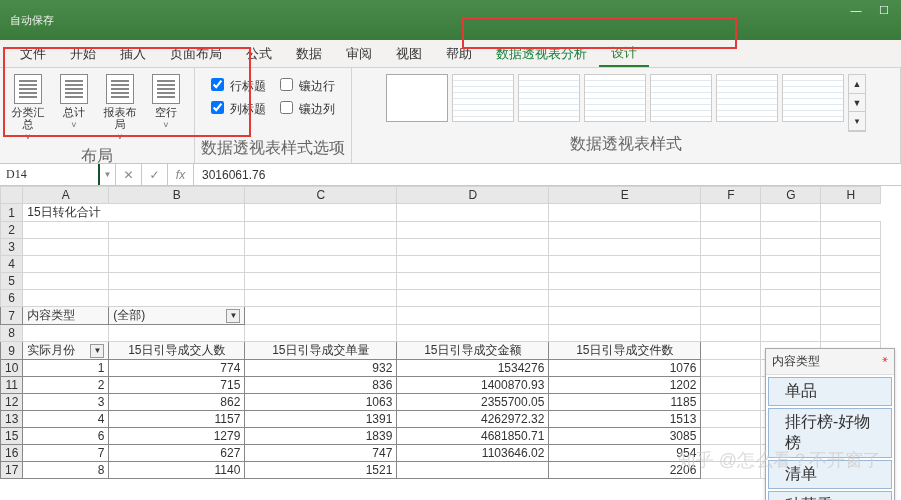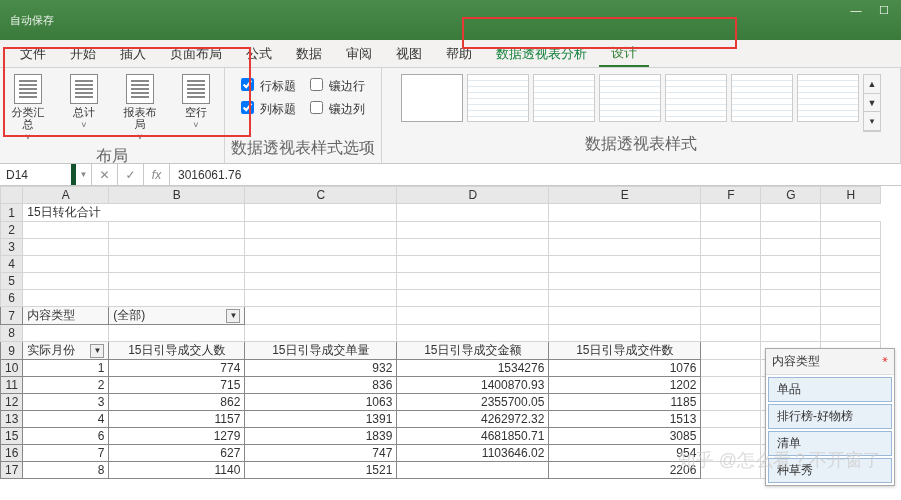"分类汇总" .ribbon-btns { gap: 12px -> 2px }
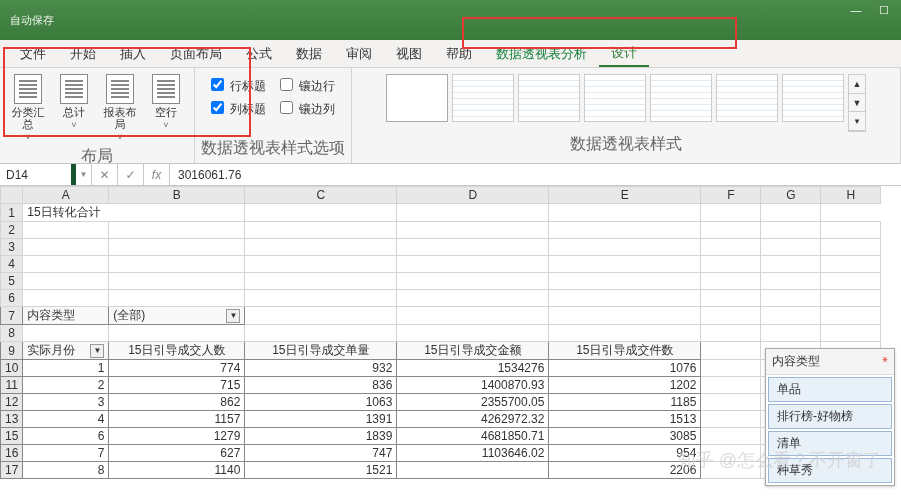"D14" .namebox { border-right: 5px solid #14532d -> 2px solid #14532d; font-family: none -> Liberation Serif, serif; width: 76px -> 100px }
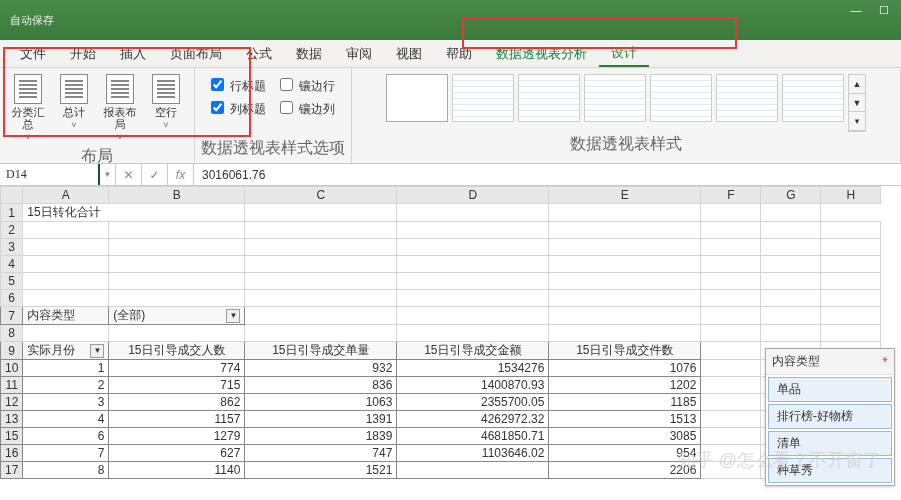"单品" .slicer-item { font-size: 12px -> 16px; padding: 3px 8px -> 3px 16px }
